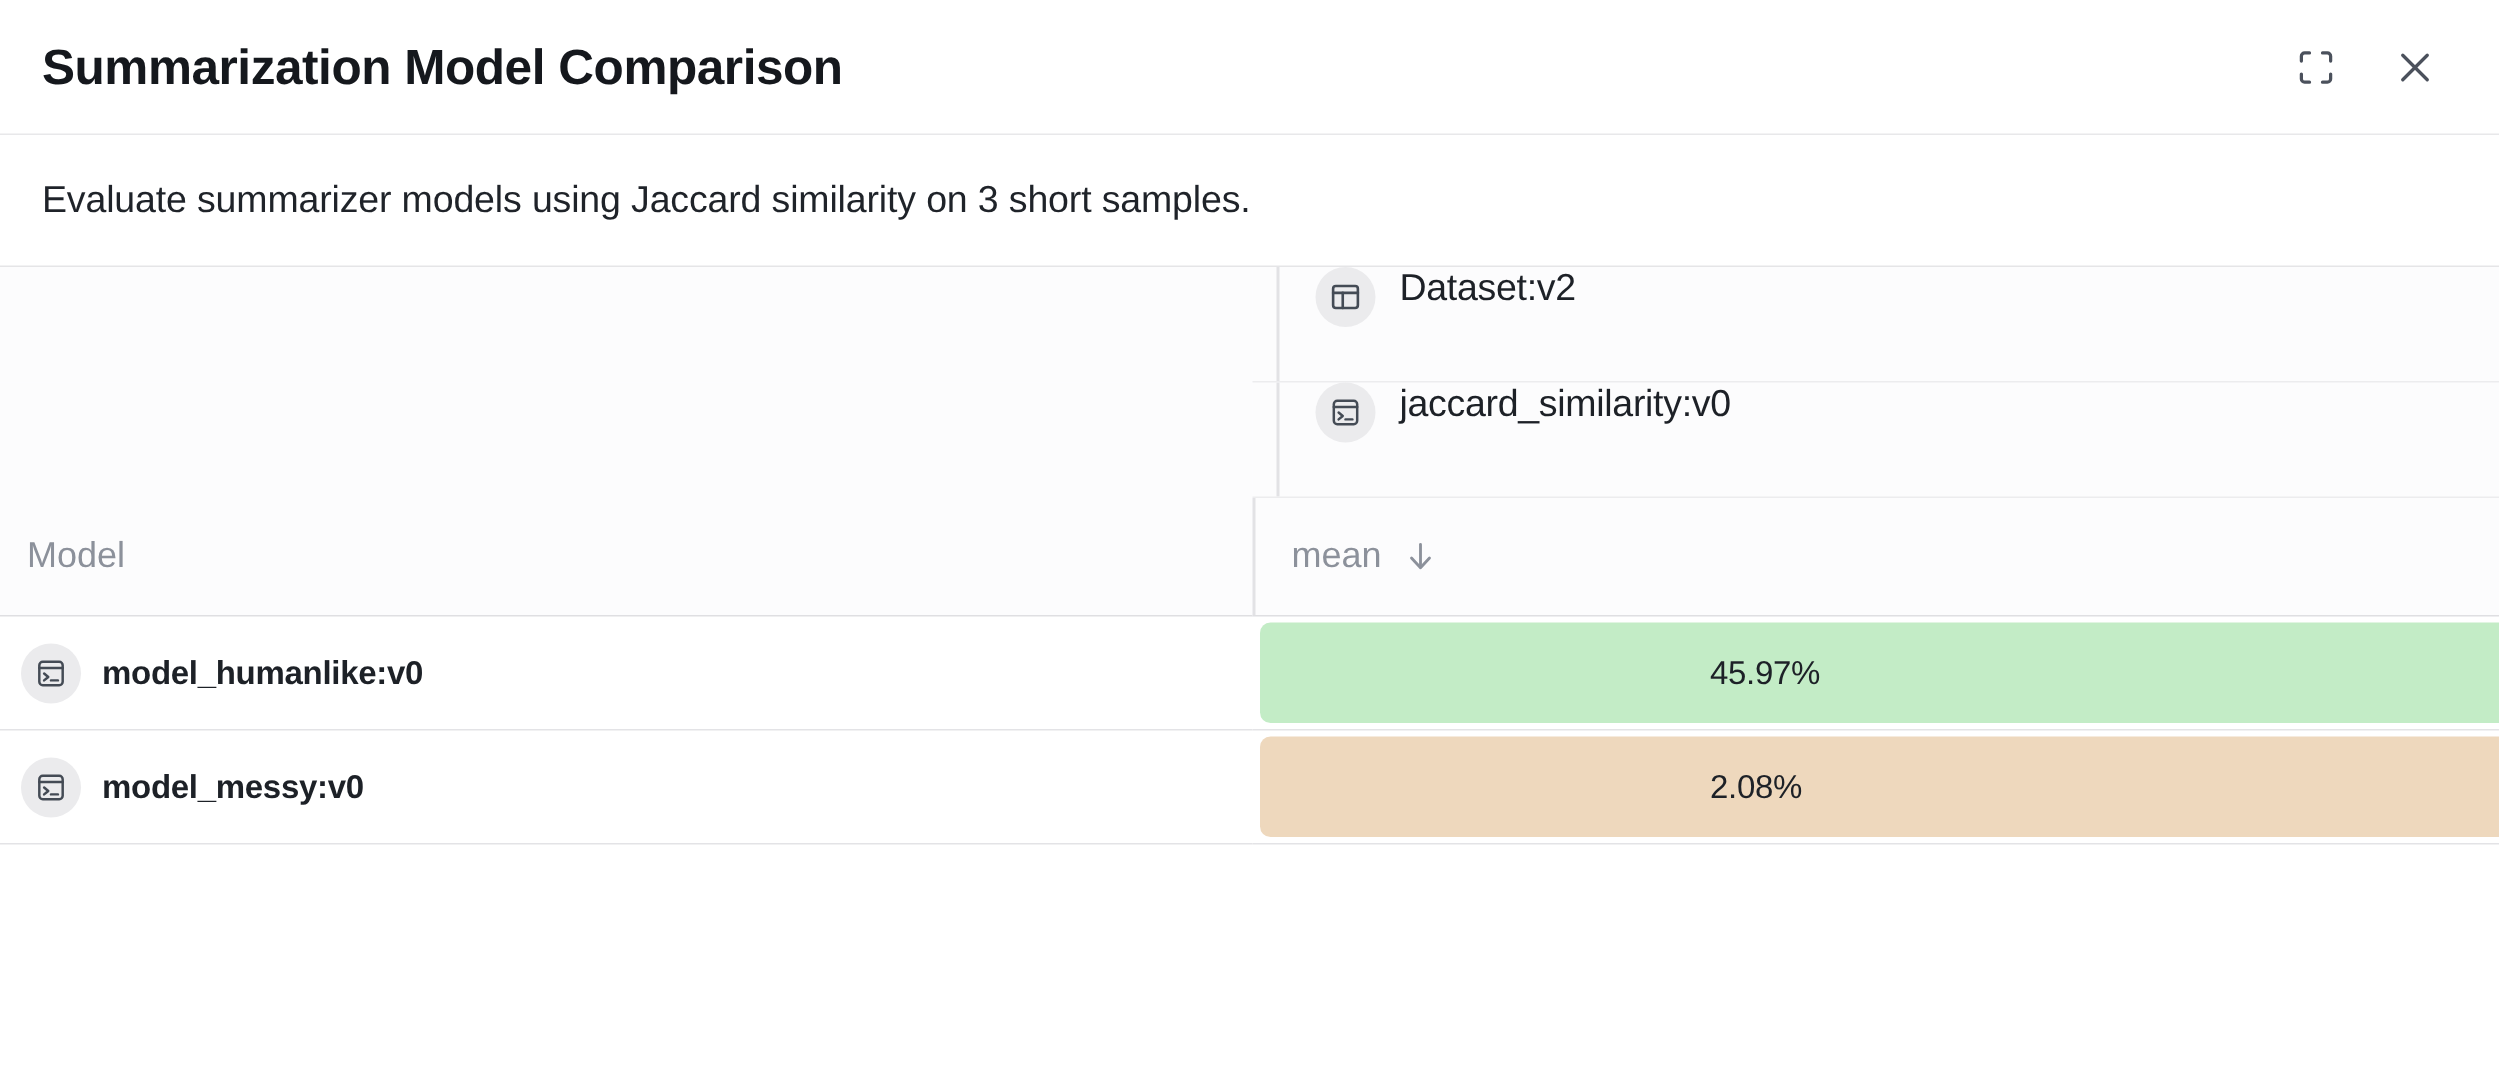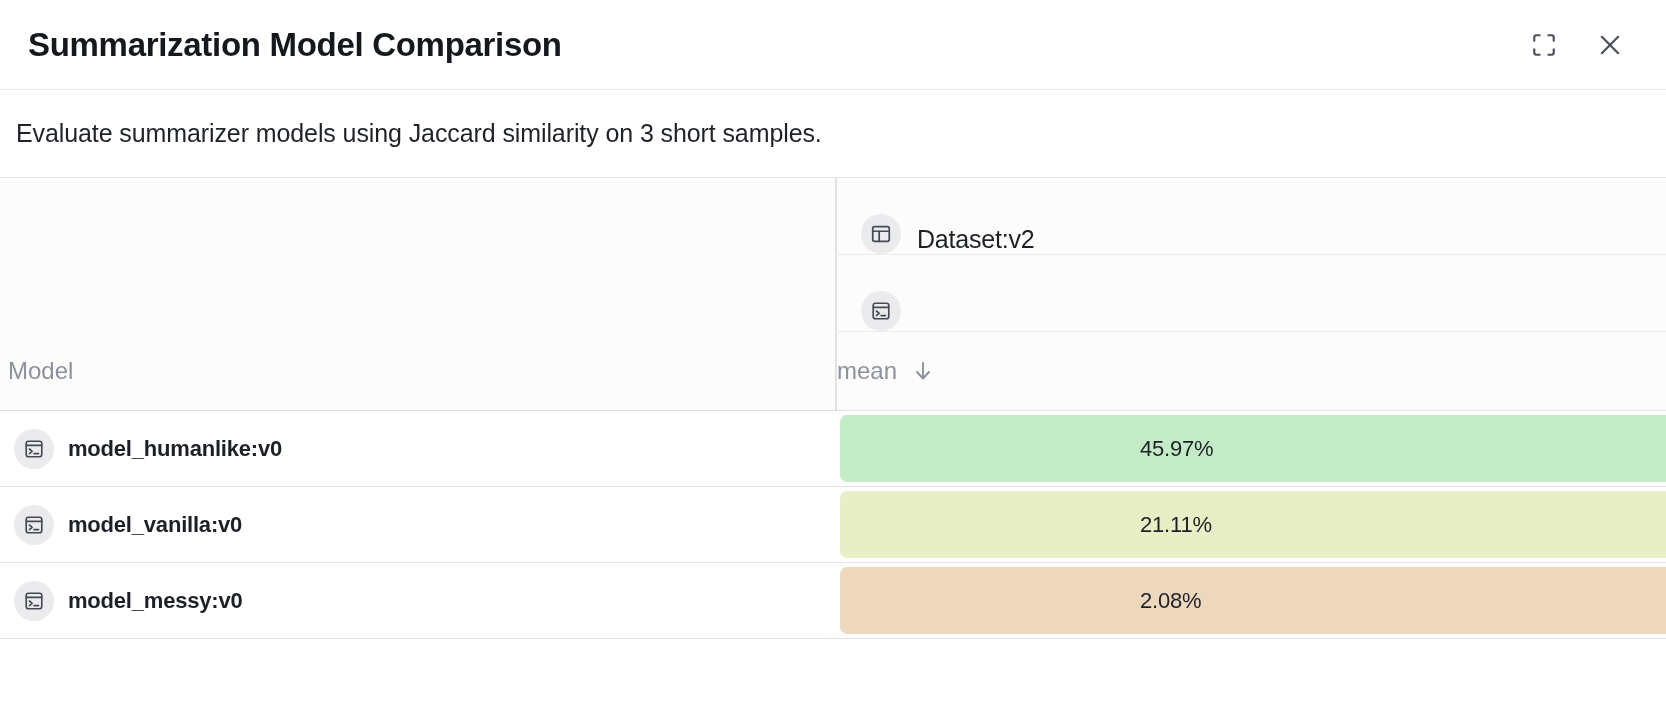"Evaluate summarizer models using Jaccard" .modal-description { padding: 0 16px -> 0 28px }
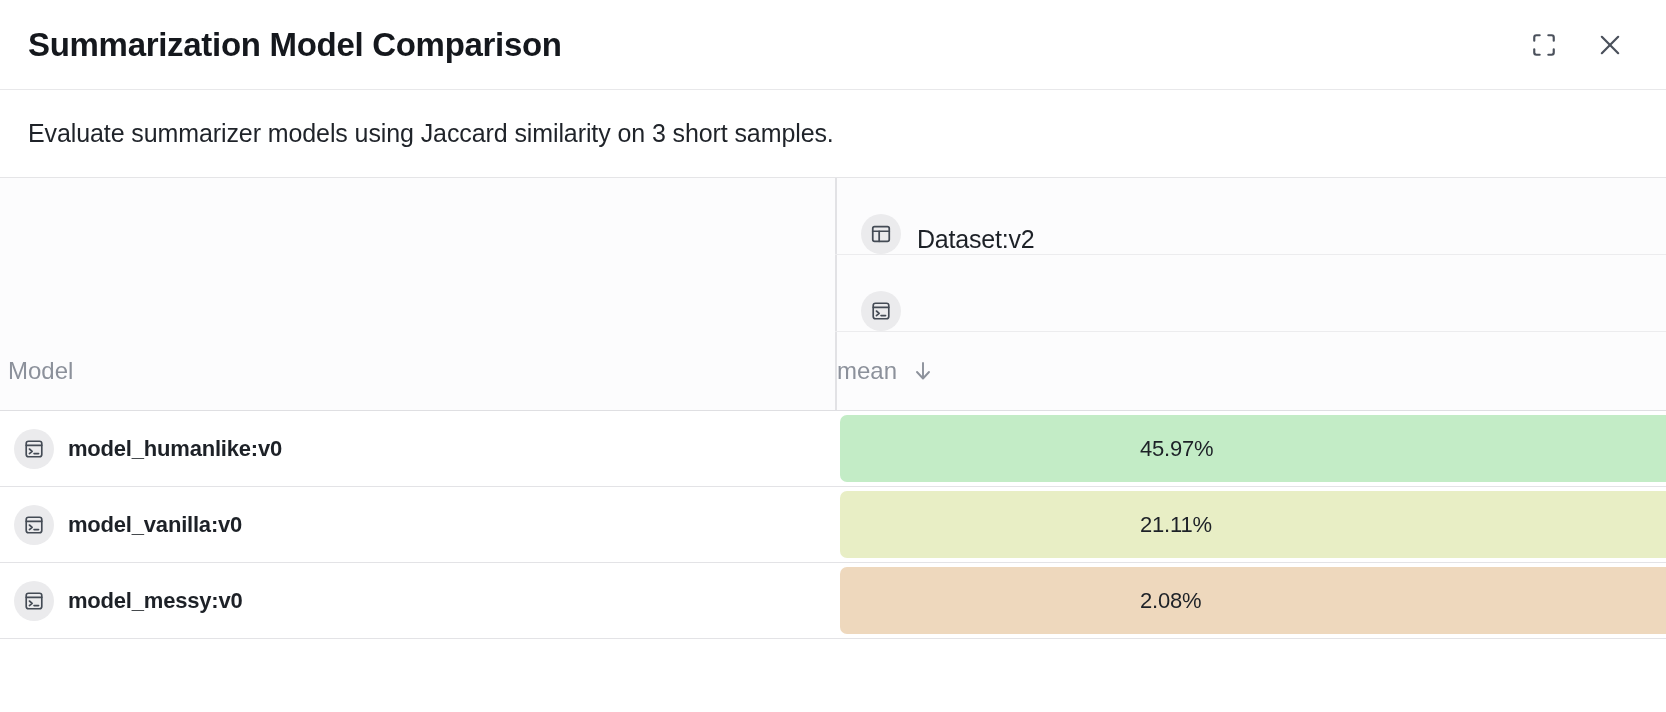"Dataset:v2" .grp-inner { align-items: flex-end -> flex-start; margin-left: 0 -> 16px }
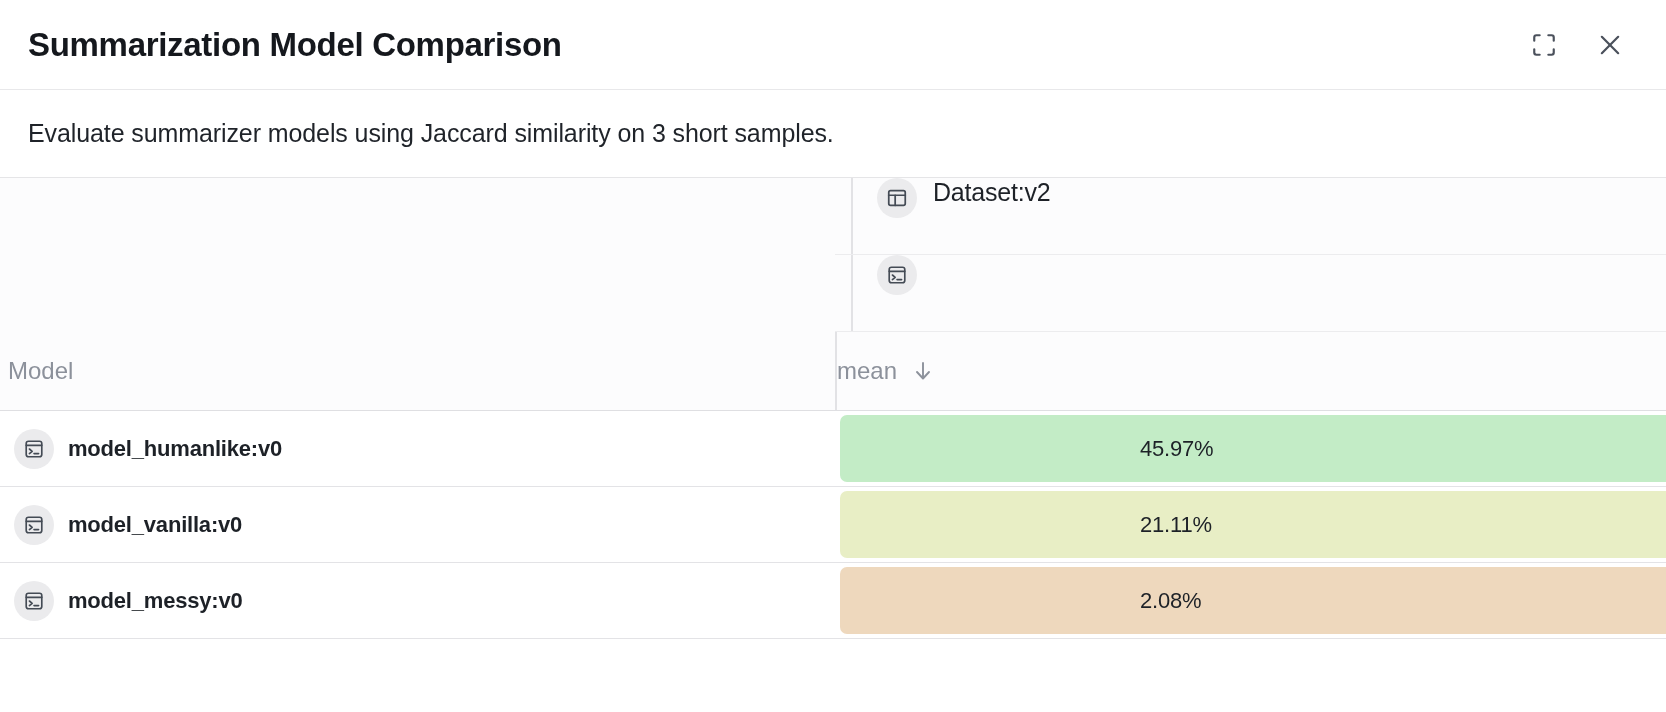"jaccard_similarity:v0" span.grp-label { html: none -> <span>jaccard_similarity:v0</span> }
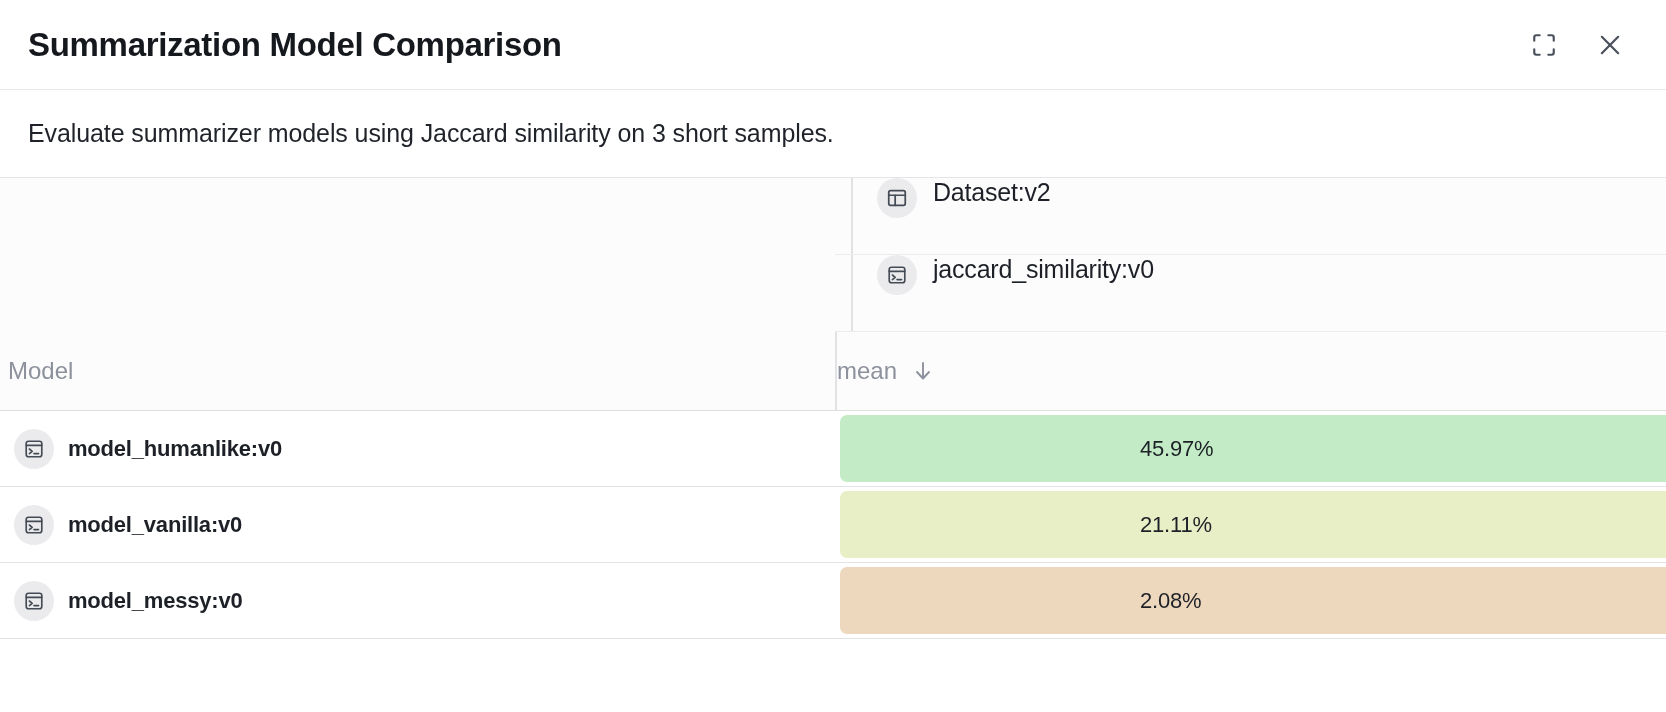"Model" .colhdr-left { padding-left: 8px -> 18px }
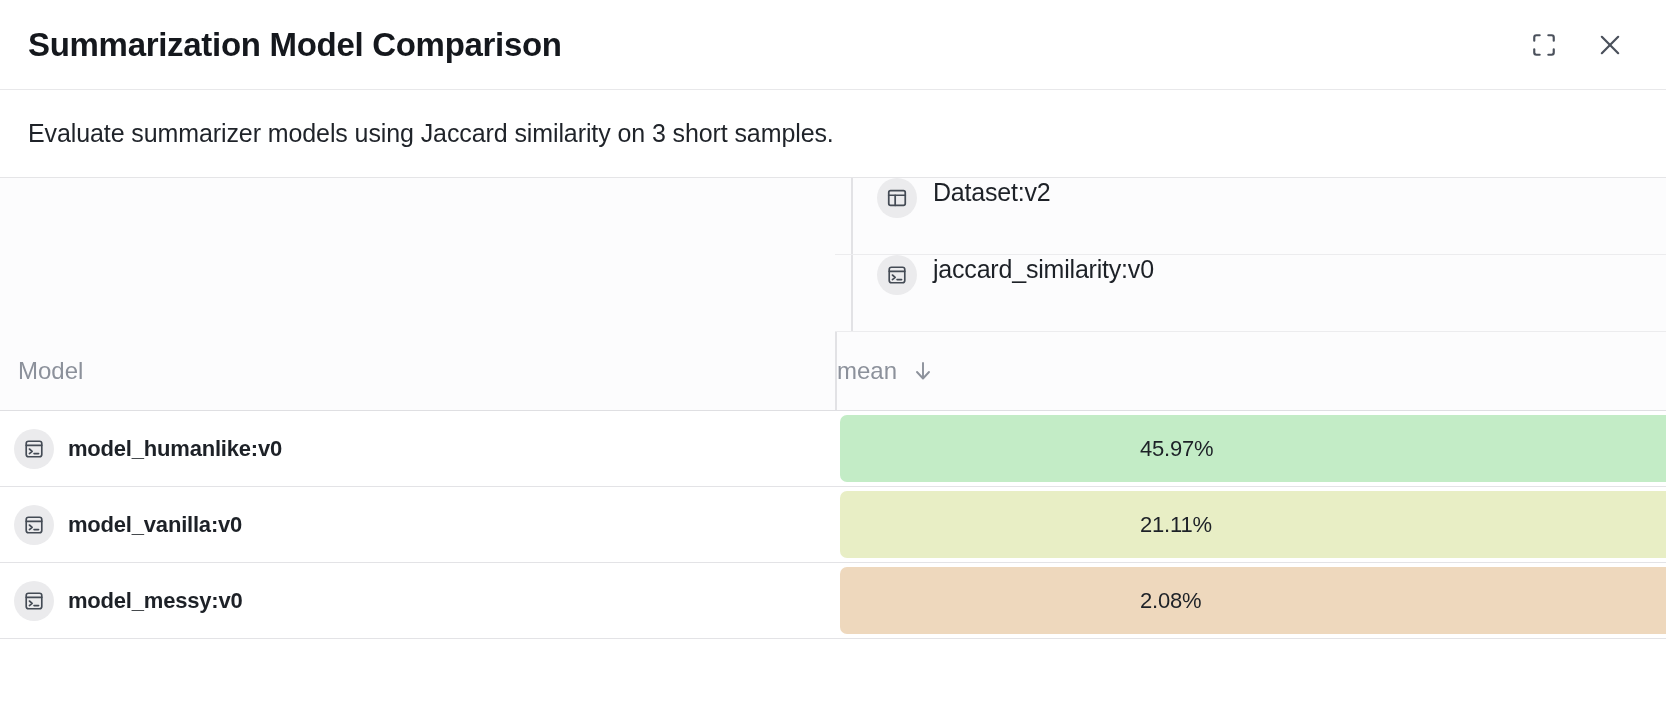"mean" .colhdr-right { padding-left: none -> 24px }
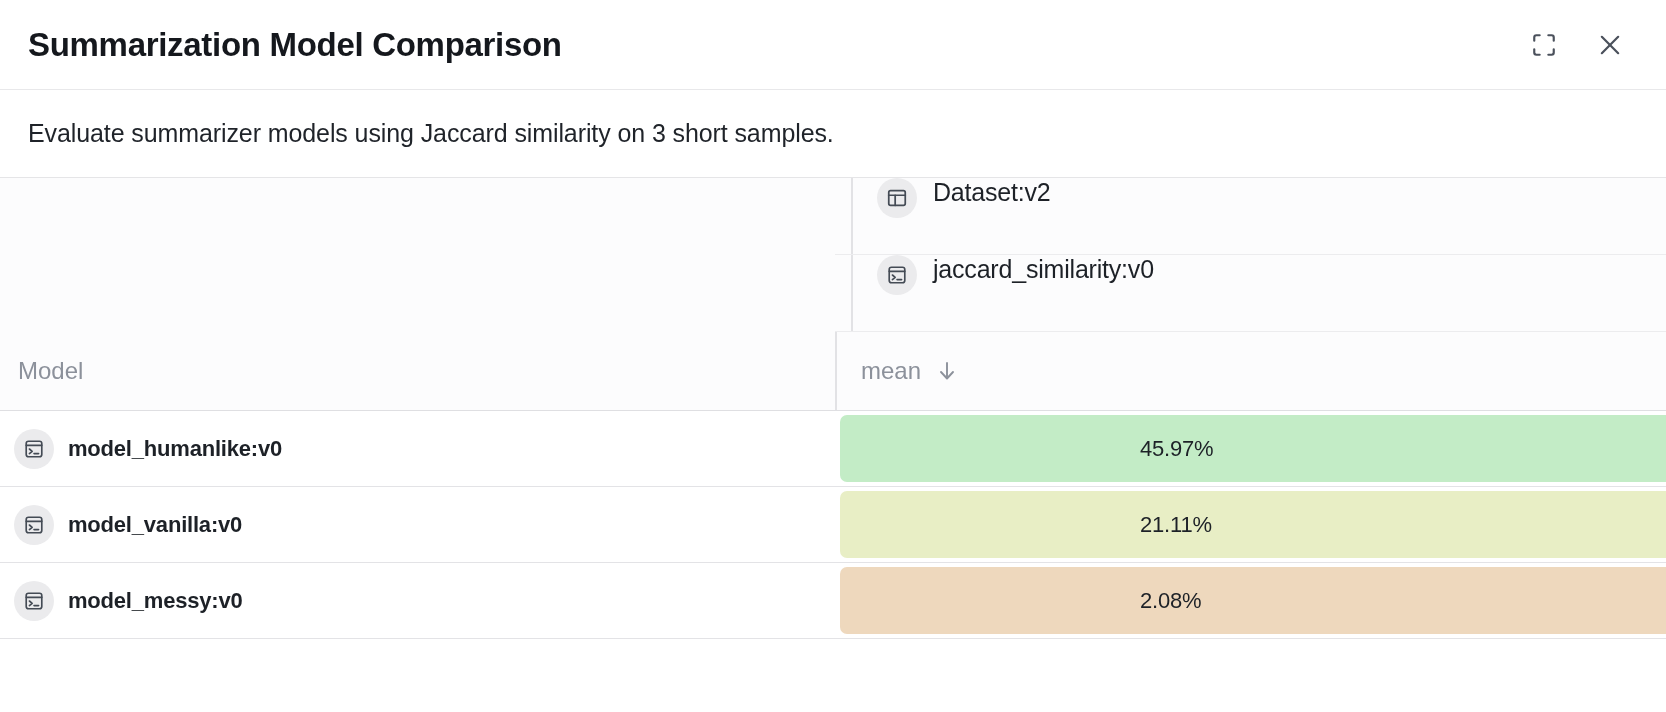"model_vanilla:v0" tr.data-row { html: <tr> <td> <div> <span> <svg> <rect></rect> <line></line> <polyline></polyline> <line></line> </svg> </span> <span>model_vanilla:v0</span> </div> </td> <td> <div> <span>21.11%</span> </div> </td> </tr> -> none }
